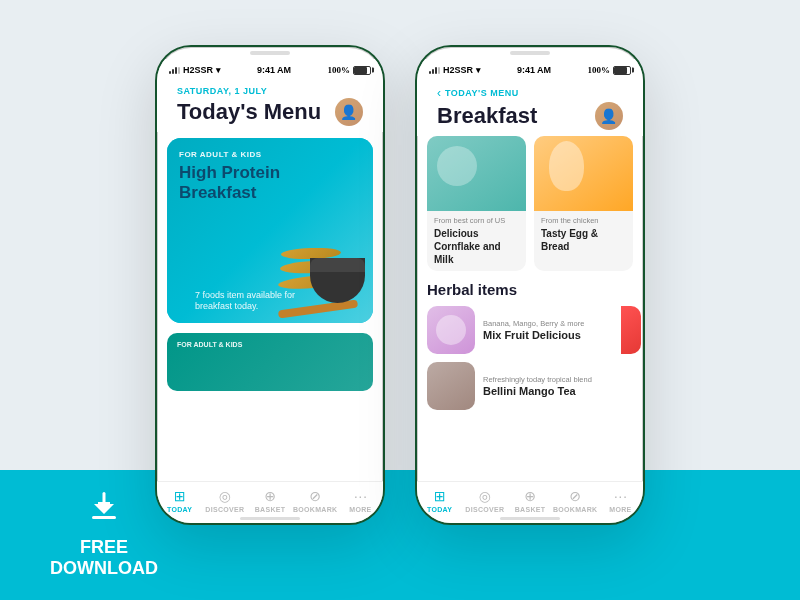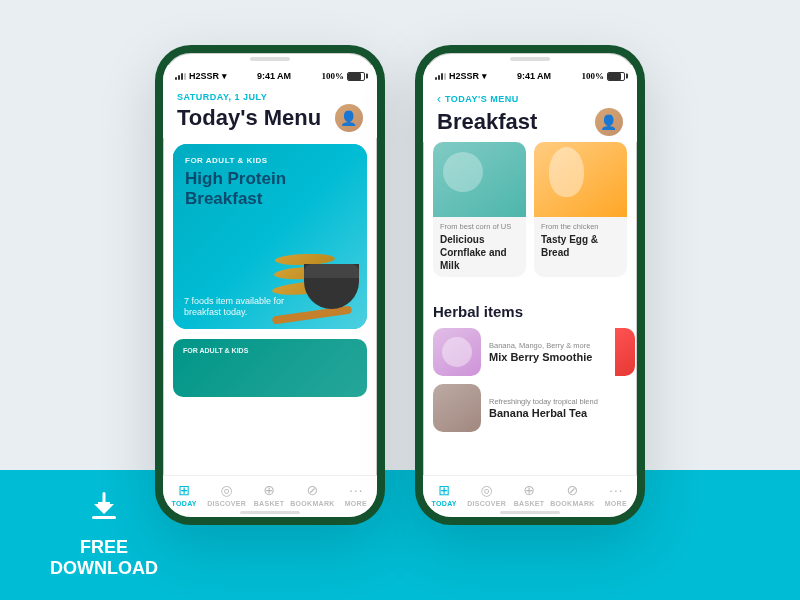"H2SSR" .phone { border: 8px solid #14532d -> 2px solid #14532d }
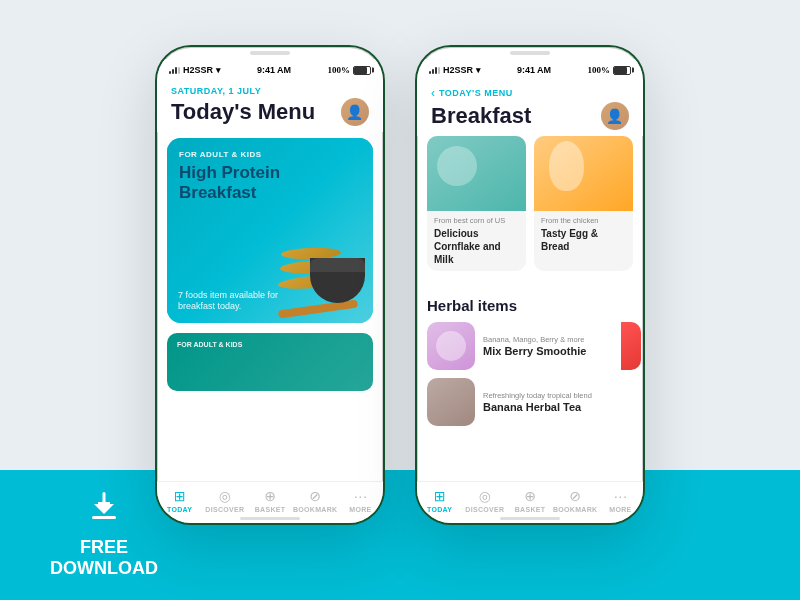"SATURDAY, 1 JULY" .phone-header { padding: 8px 14px 6px -> 8px 20px 6px }
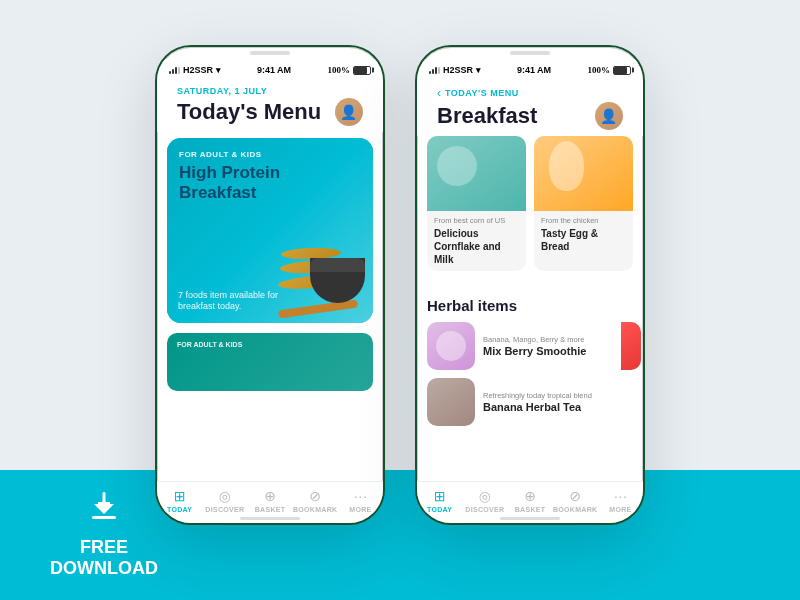"From best corn of US" .food-cards-row { margin-bottom: 26px -> 10px }
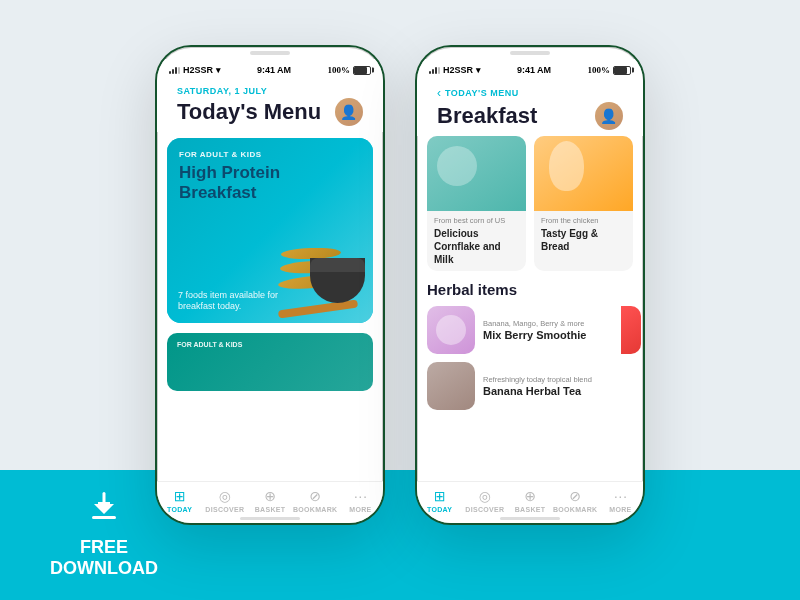"7 foods item available for" .hero-subtitle { left: 11px -> 28px }
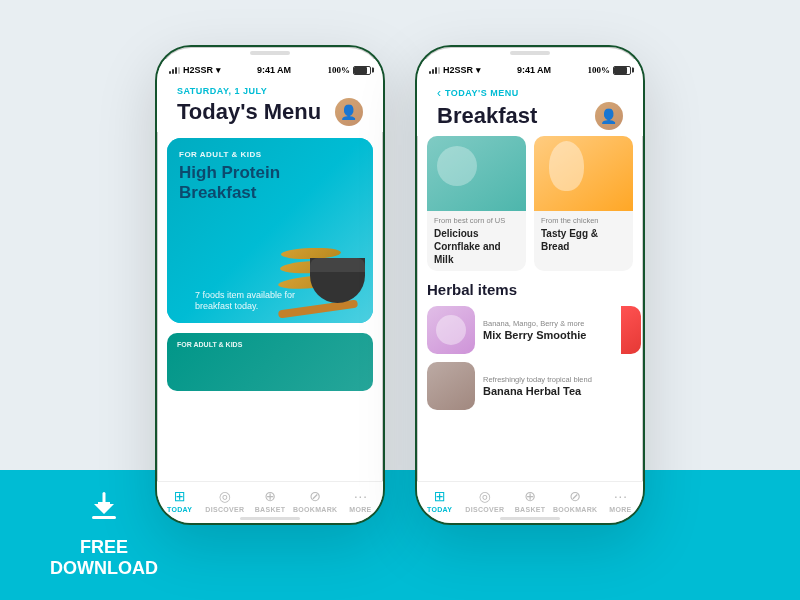"Mix Berry Smoothie" div.other-item-name { text: Berry Smoothie -> Fruit Delicious }
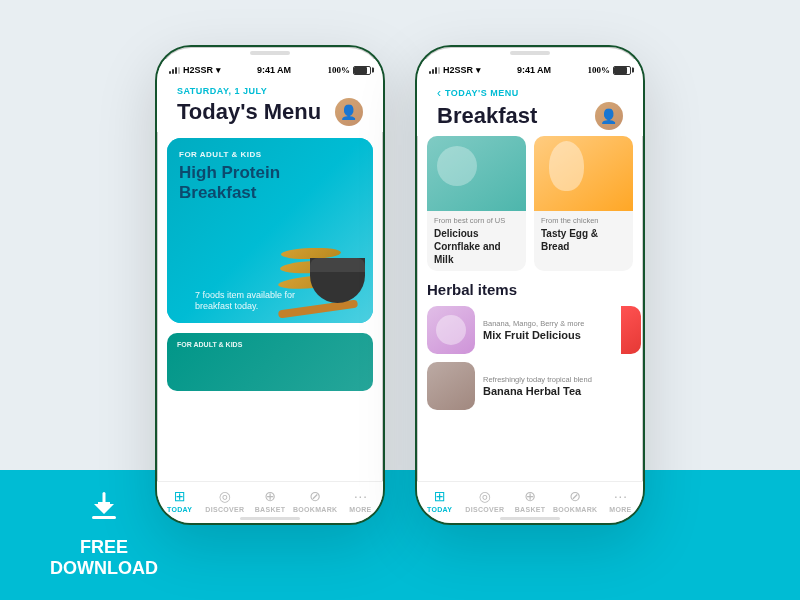"Banana Herbal Tea" div.other-item-name { text: Banana Herbal -> Bellini Mango }
